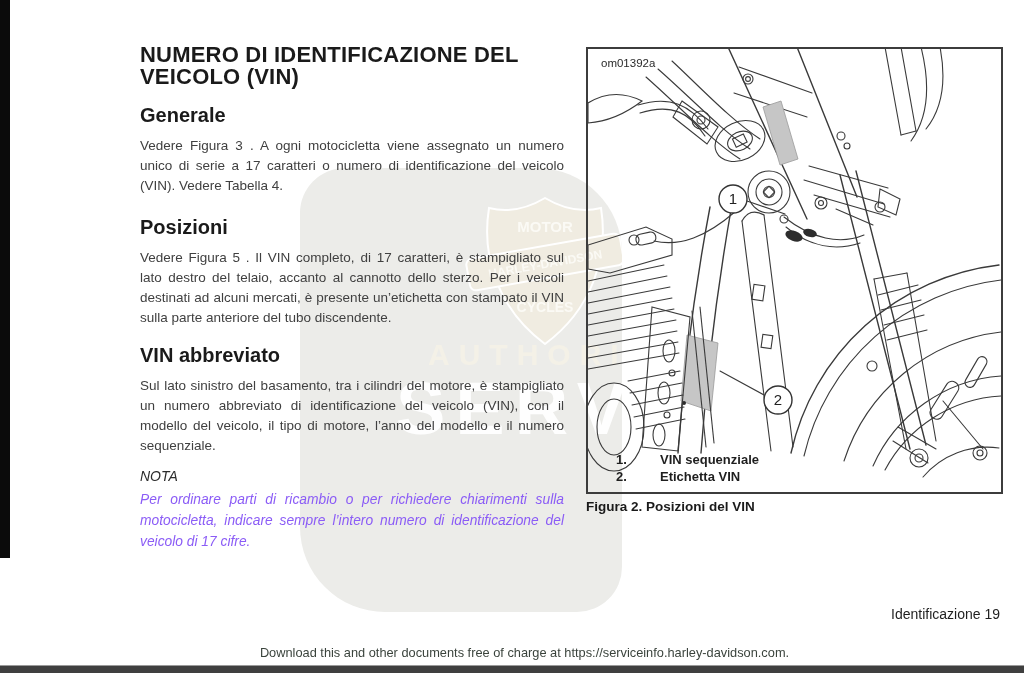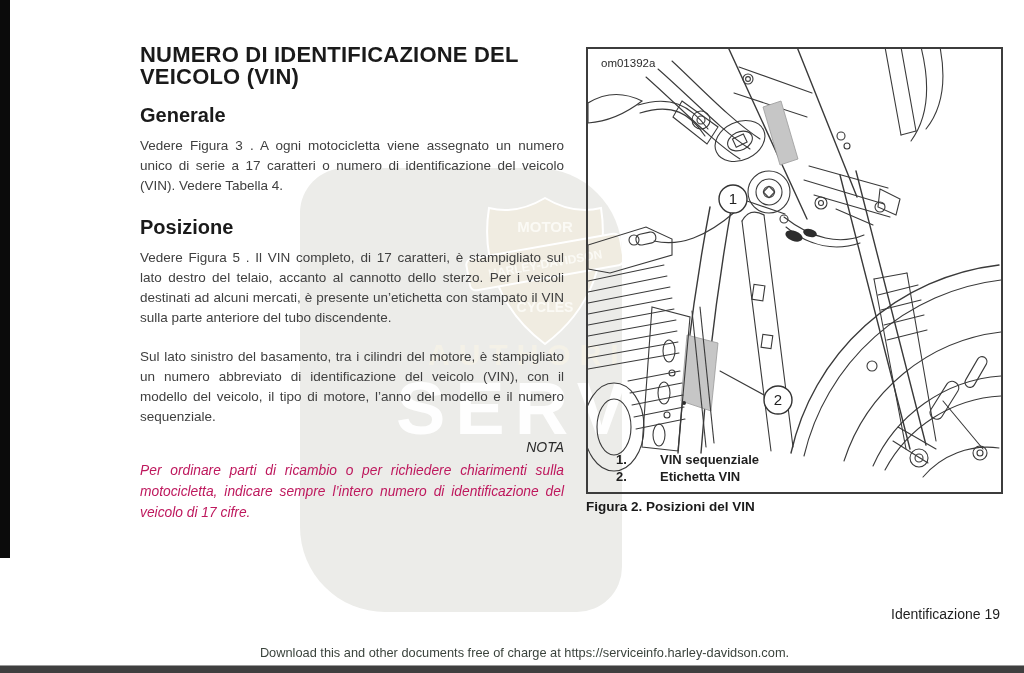"Posizione" h2.sec-head { text: Posizione -> Posizioni }
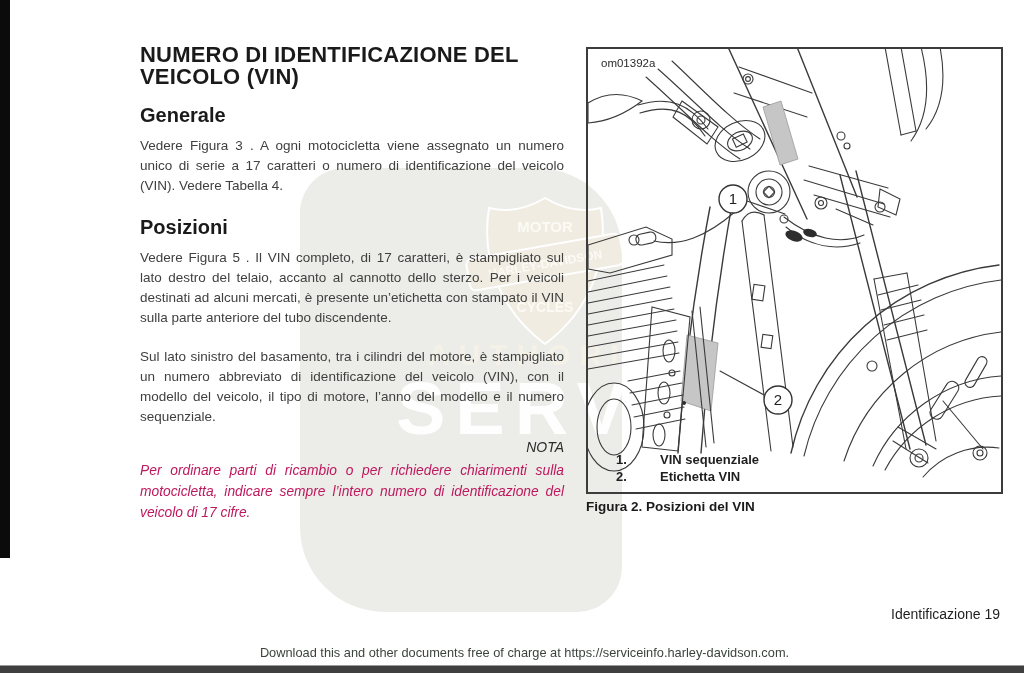"VIN abbreviato" h2.sec-head { html: none -> <h2>VIN abbreviato</h2> }
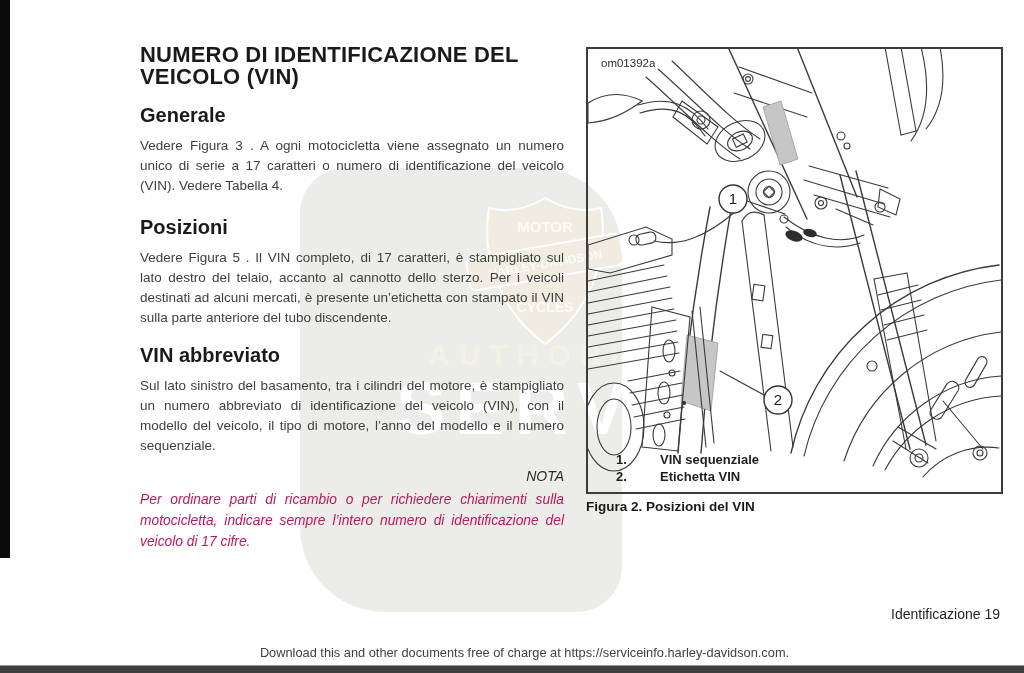"NOTA" .note-head { text-align: right -> left }
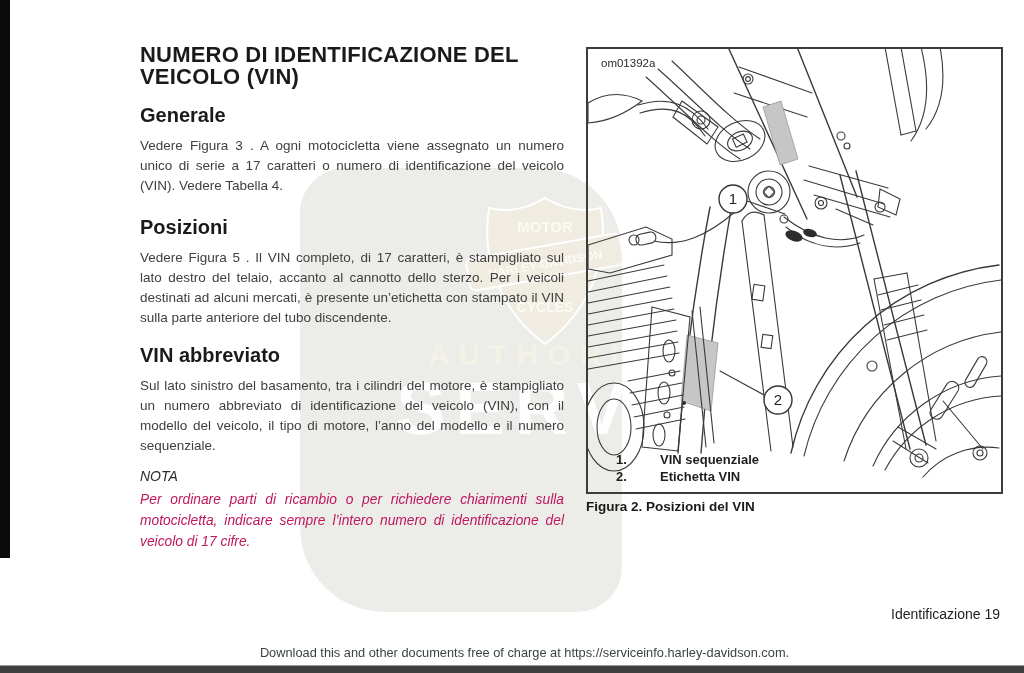"Per ordinare parti di ricambio" .note-par { color: #be185d -> #8b5cf6 }
